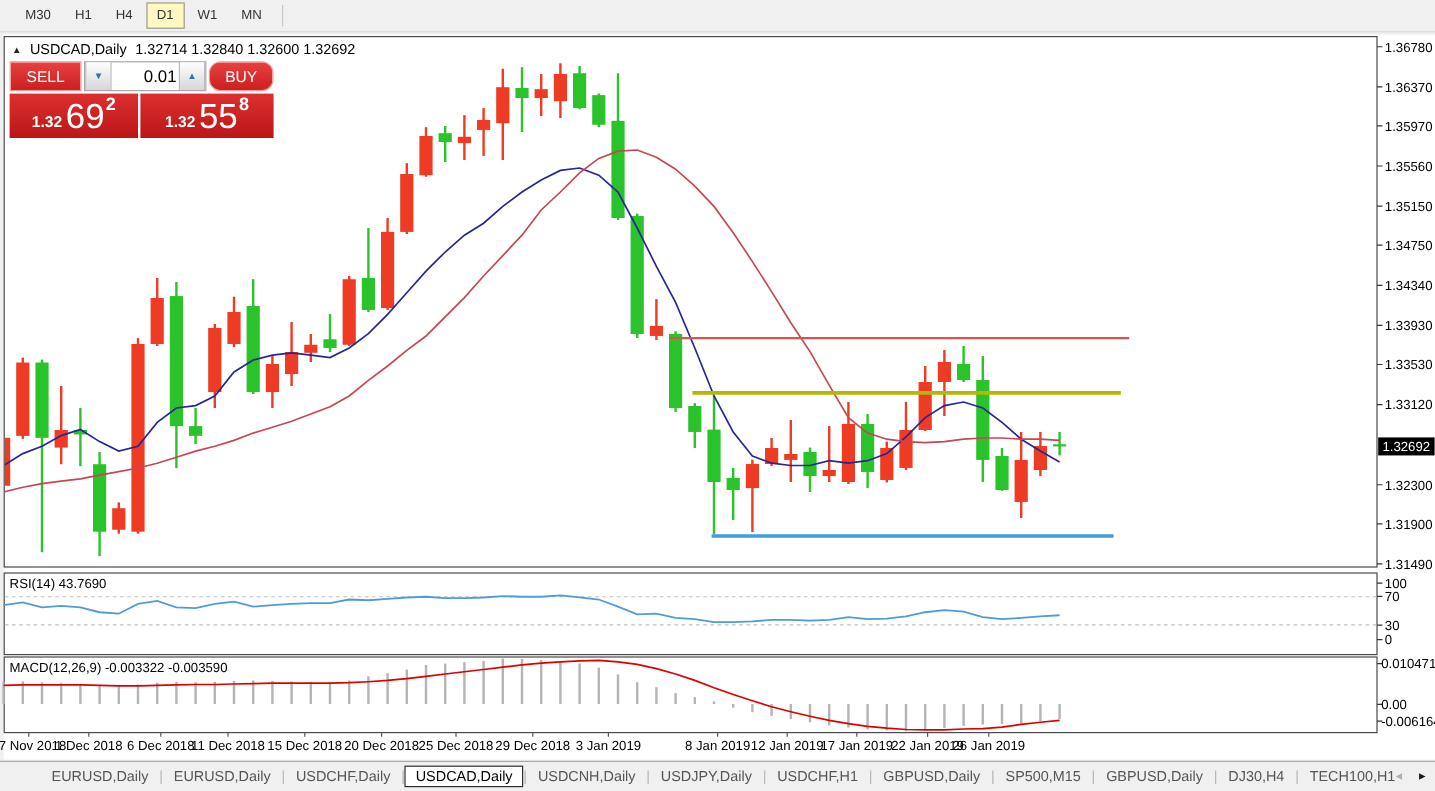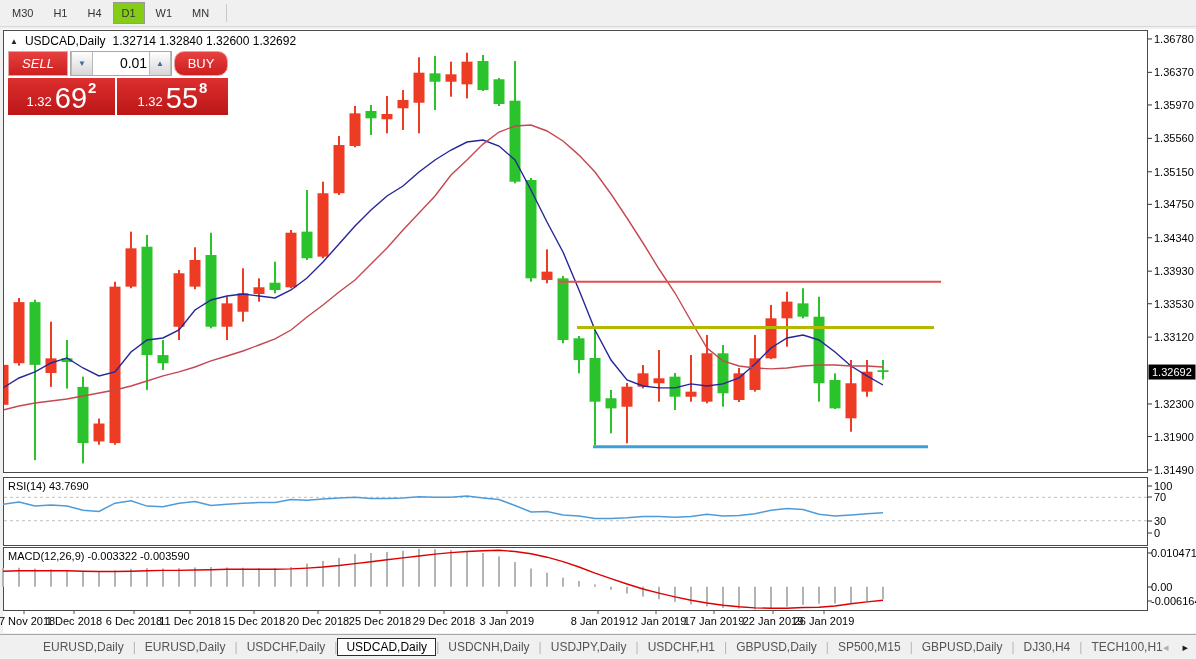"M30" .toolbar { padding-left: 2px -> 11px }
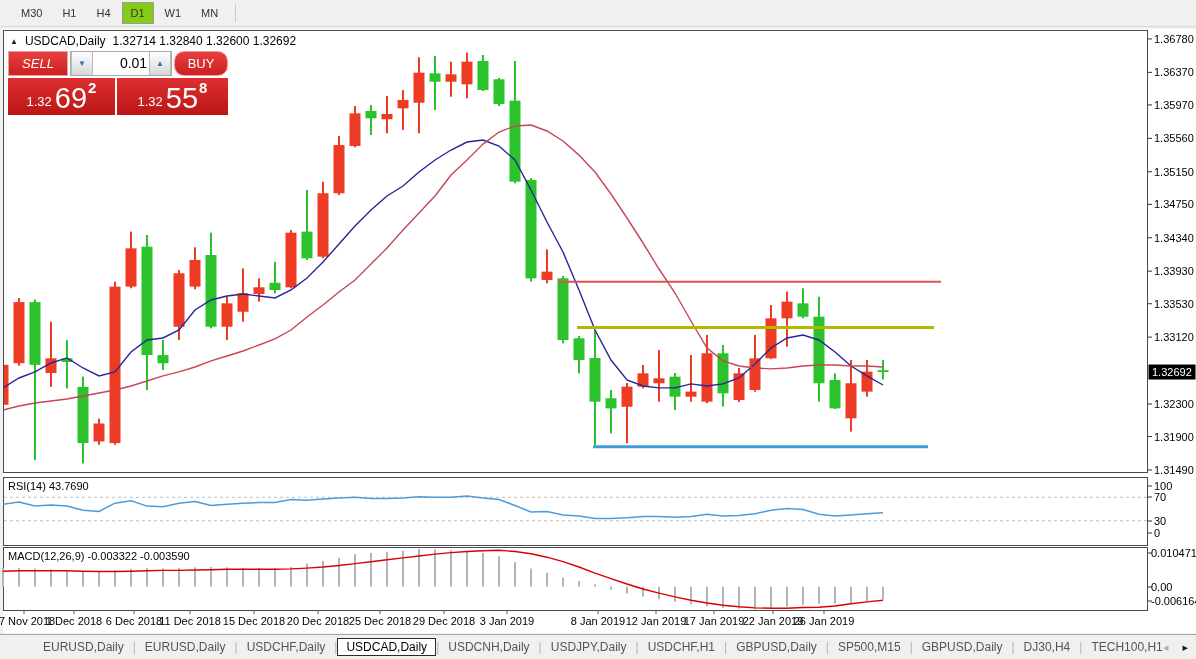"D1" .tf.active { background: #84cc16 -> #fef9c3 }
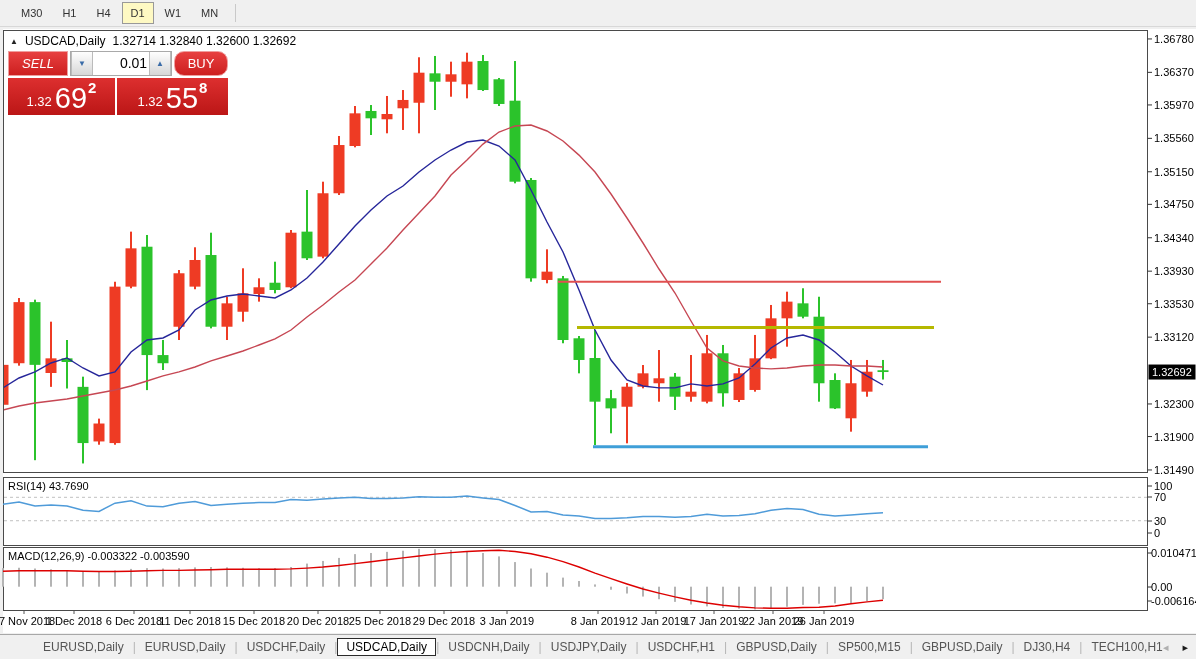"SELL" .btn-sell { font-style: italic -> none }
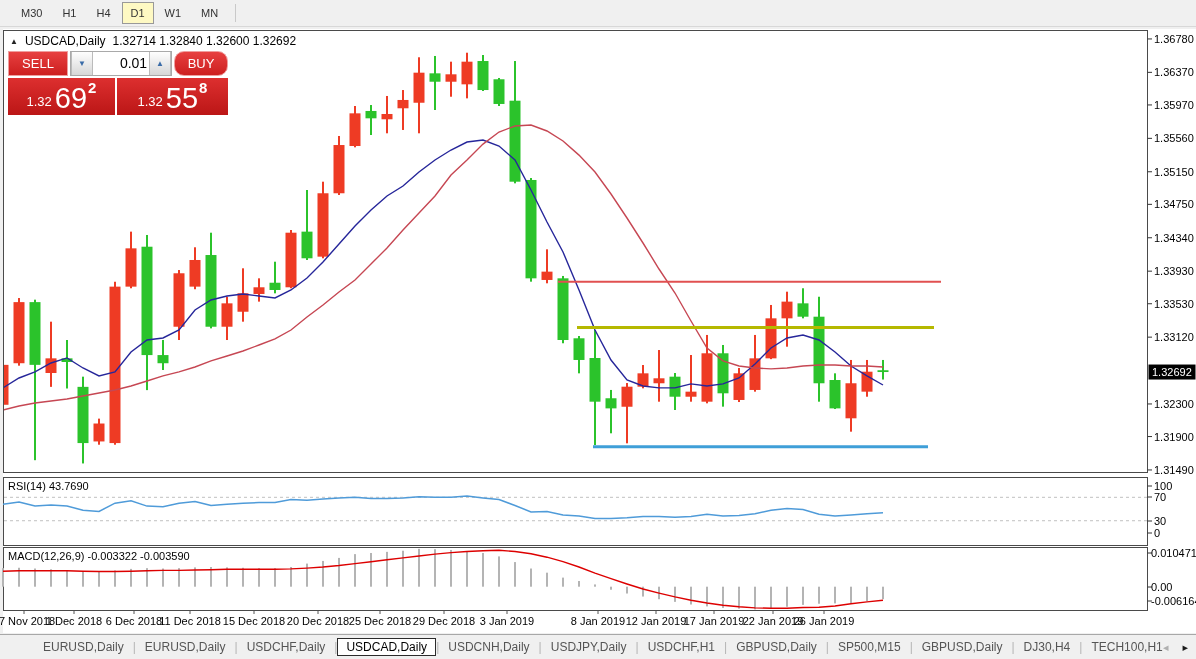"1.32" .psm { font-weight: normal -> bold }
